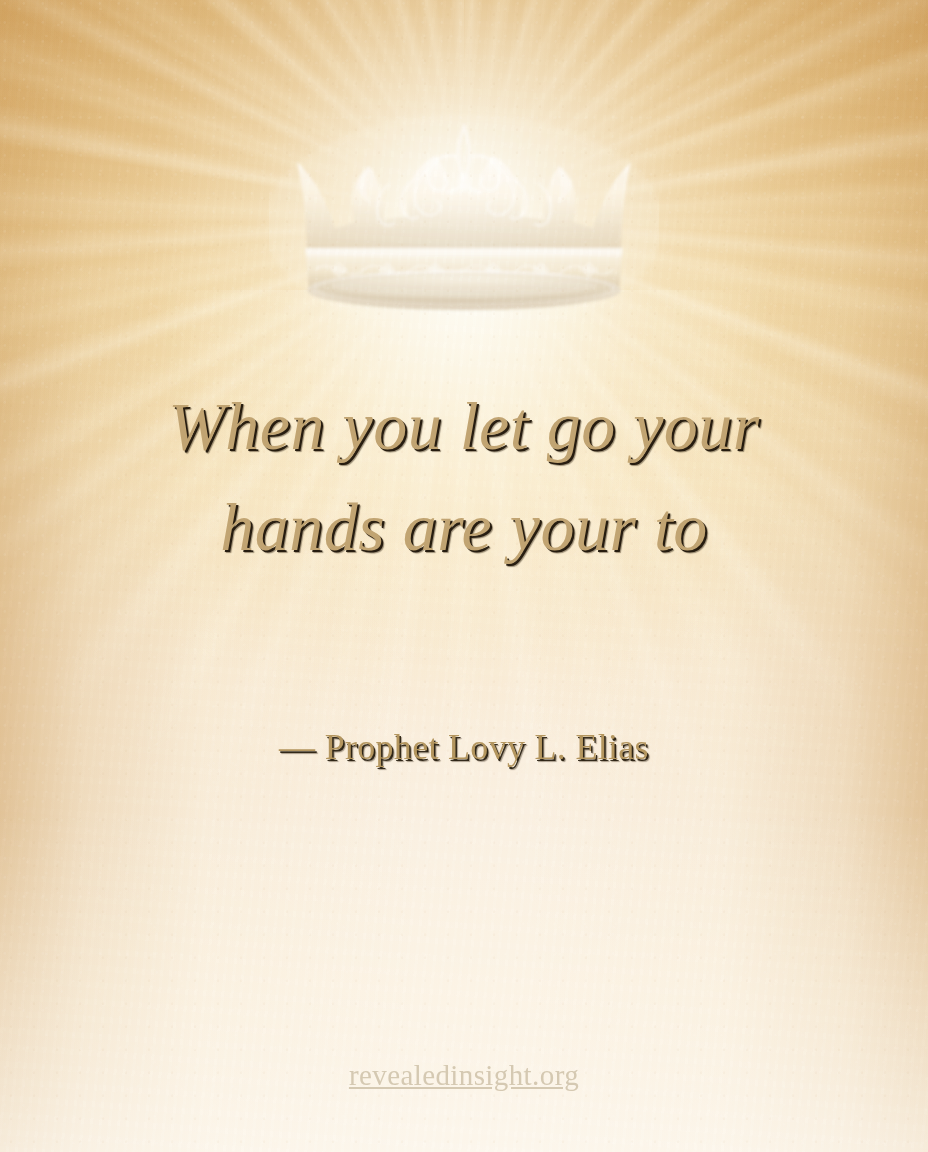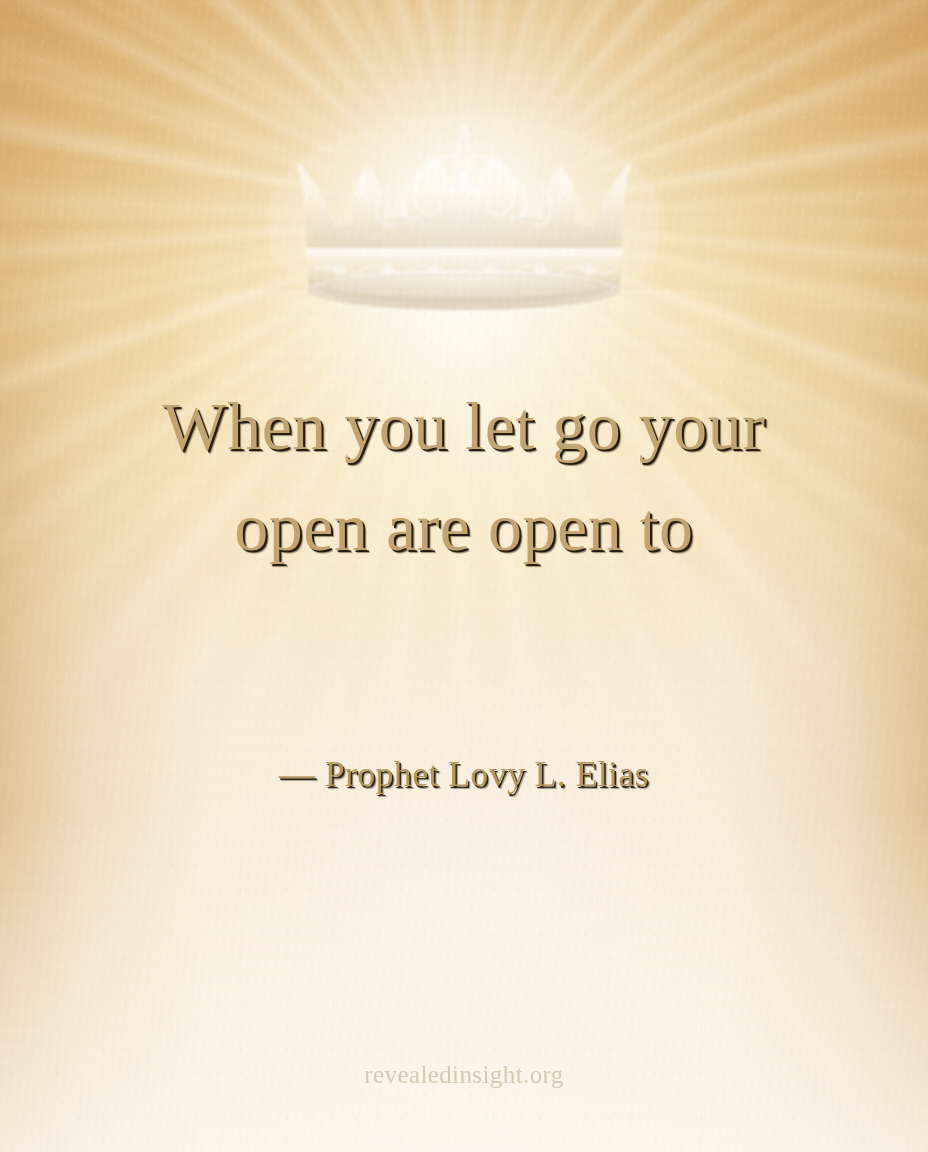"When you let go your" .quote { font-style: none -> italic }
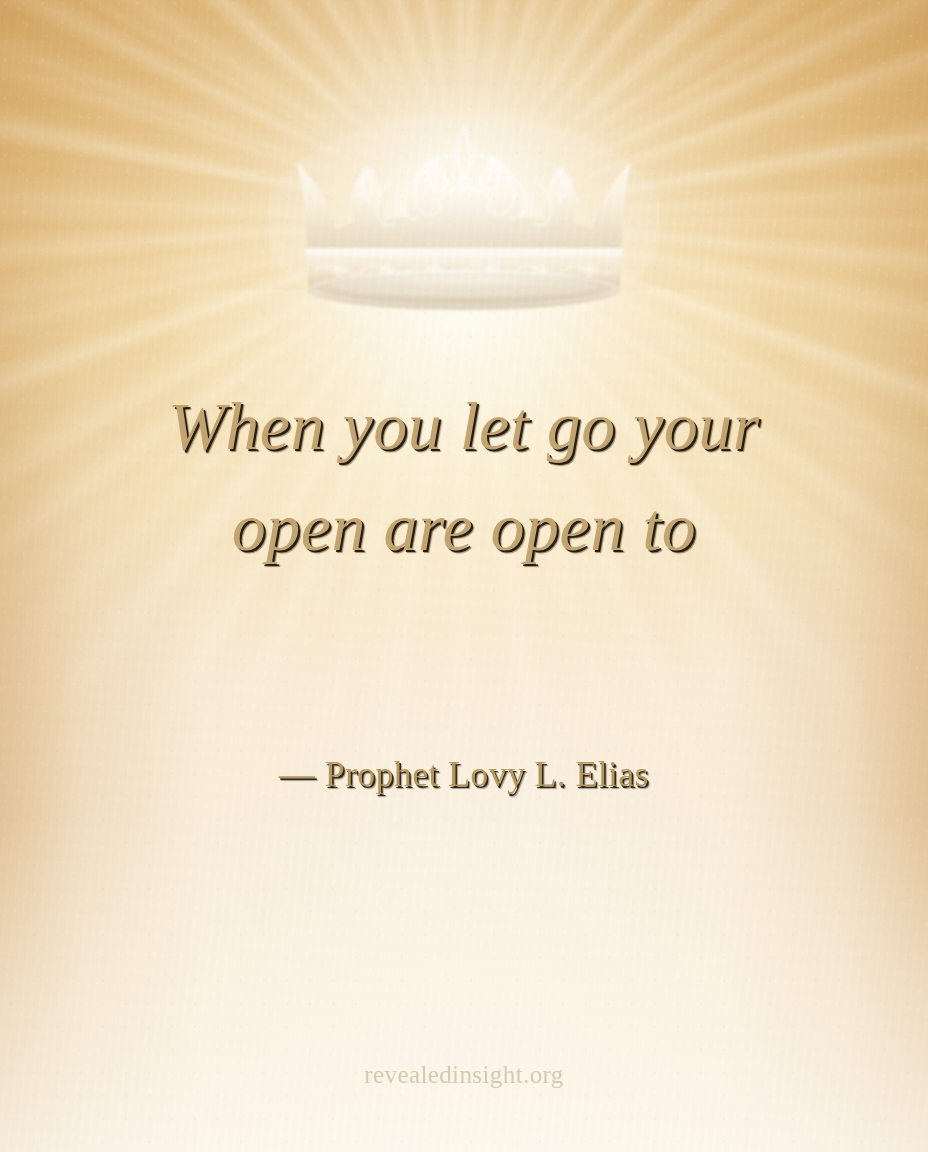"open are open to" div { text: open are open -> hands are your }
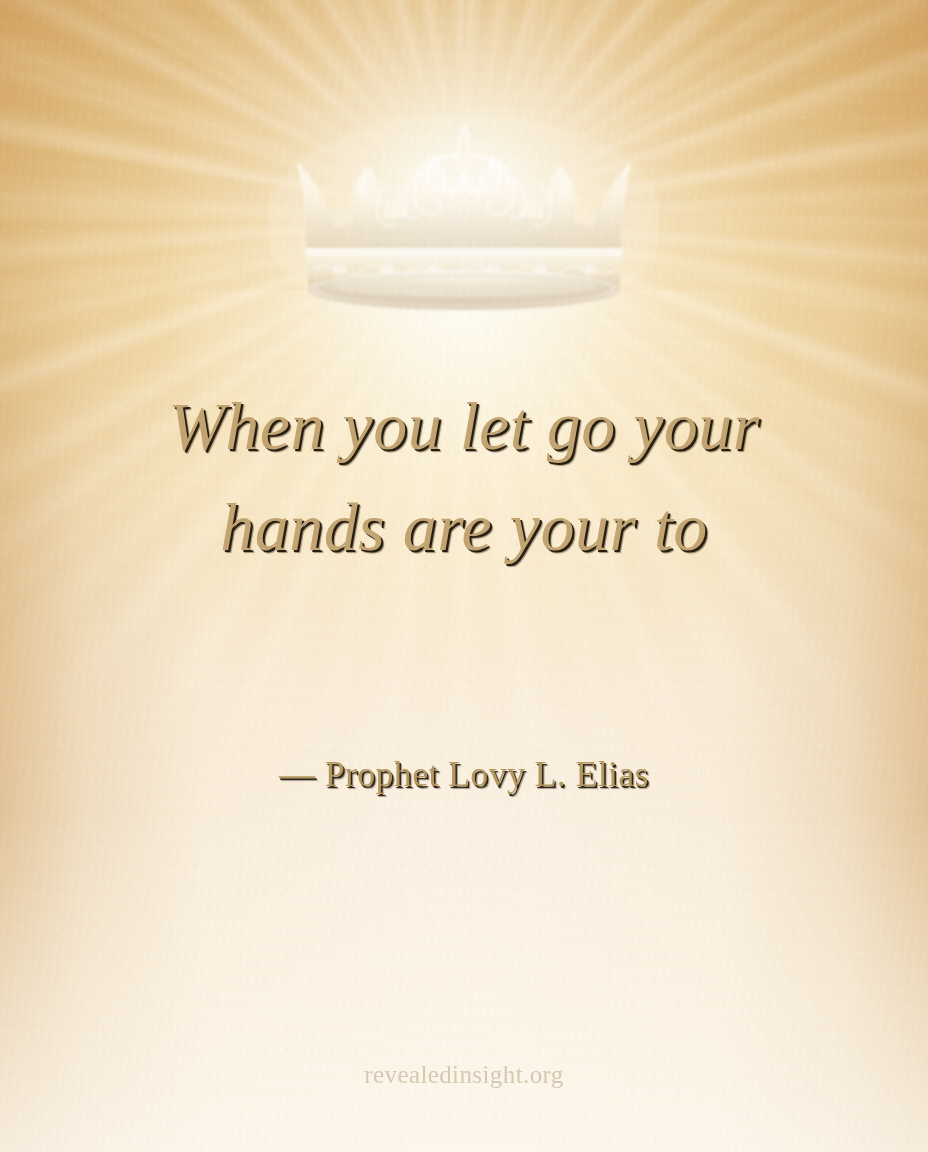"— Prophet Lovy L. Elias" .attribution { top: 750px -> 723px }
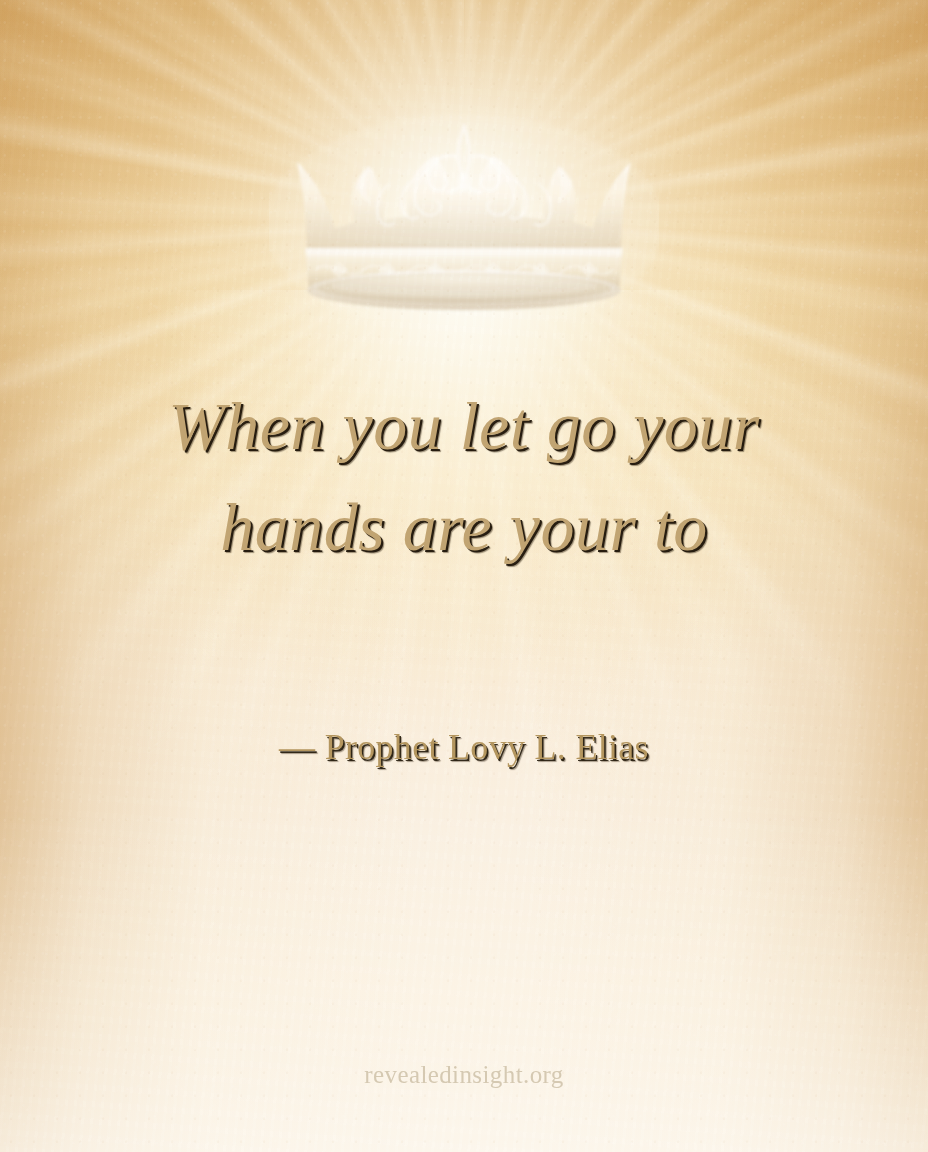"revealedinsight.org" .watermark { font-size: 25px -> 29px; text-decoration: none -> underline }
